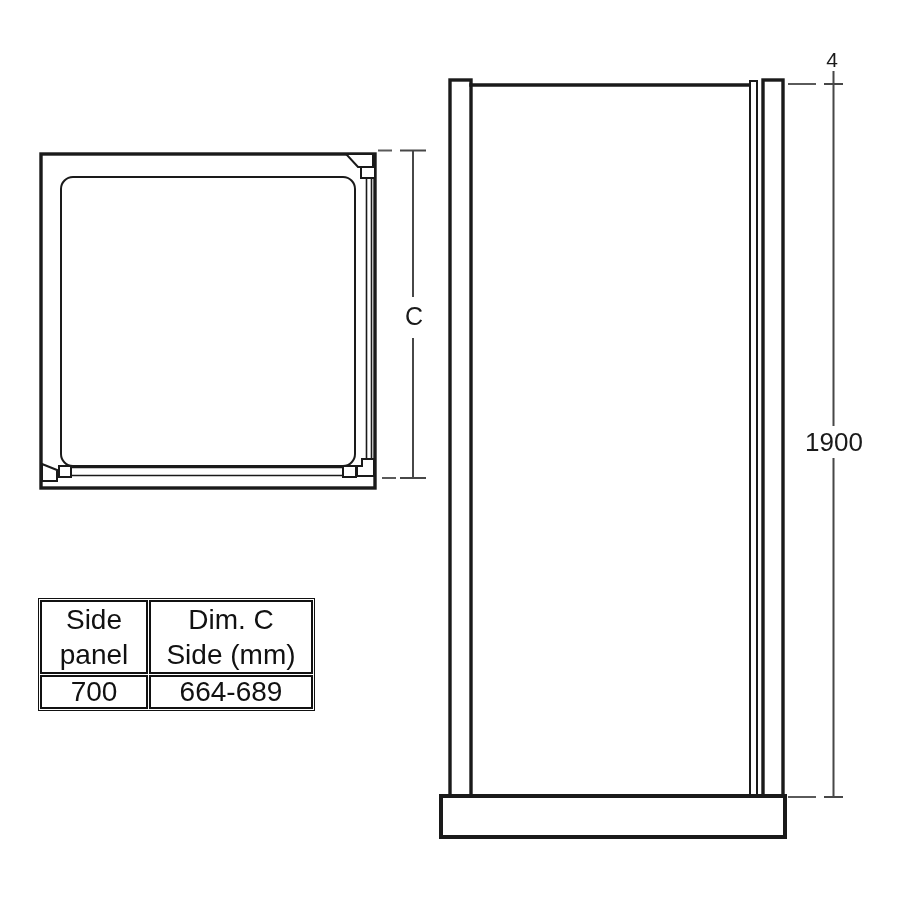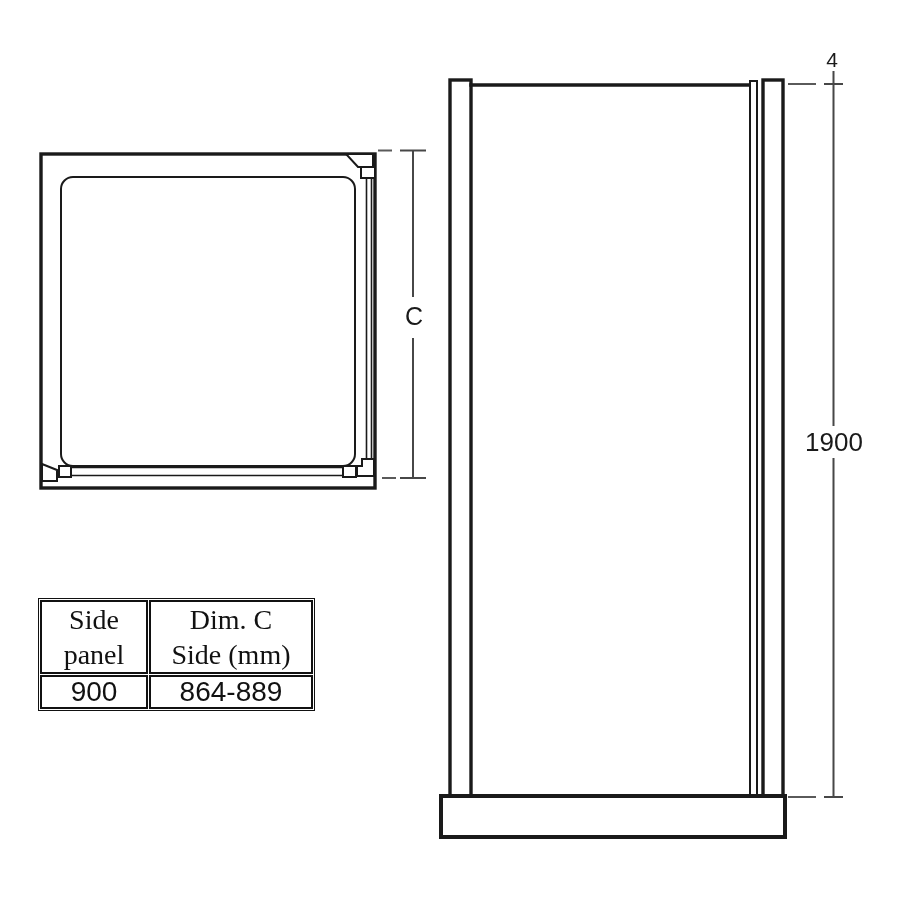"Side" .size-table th { font-family: Liberation Serif, serif -> none }
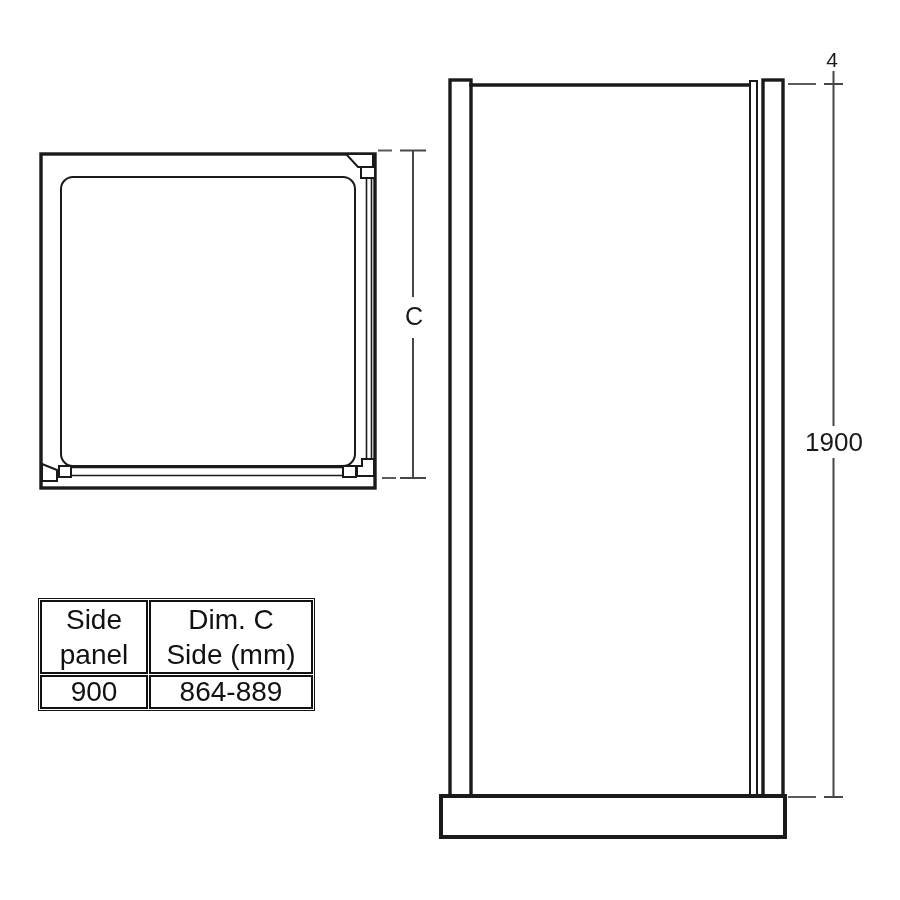"700" tr { html: none -> <tr> <td>700</td> <td>664-689</td> </tr> }
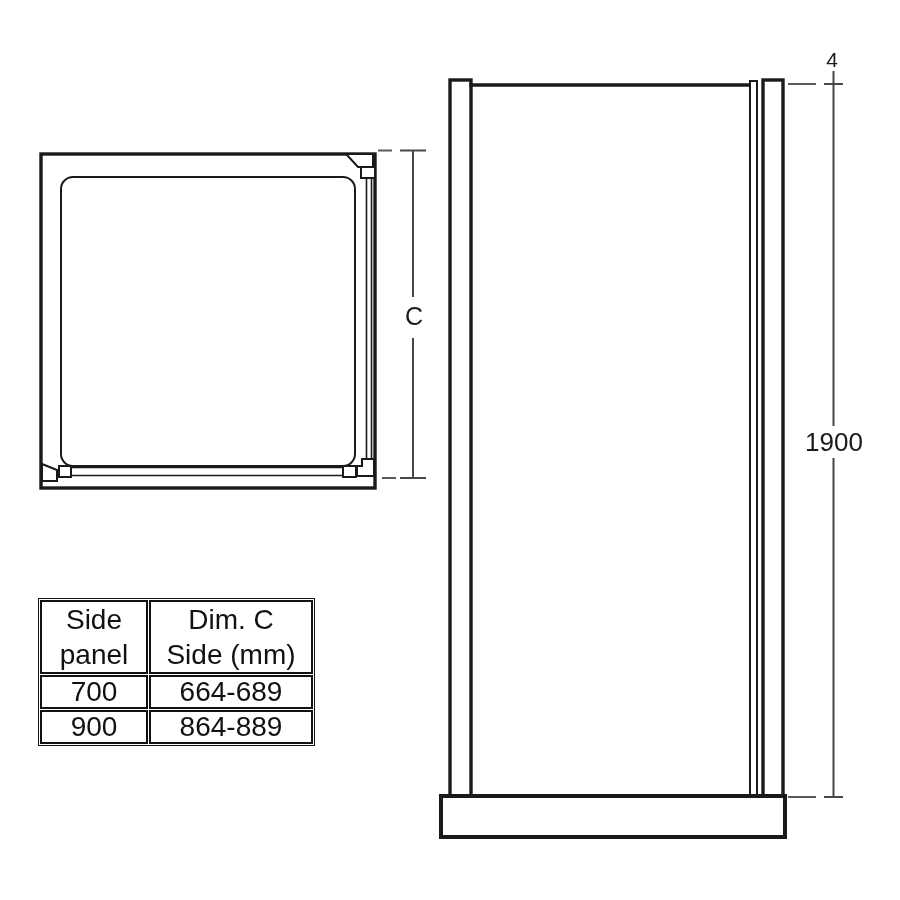"900" tr { html: <tr> <td>900</td> <td>864-889</td> </tr> -> none }
